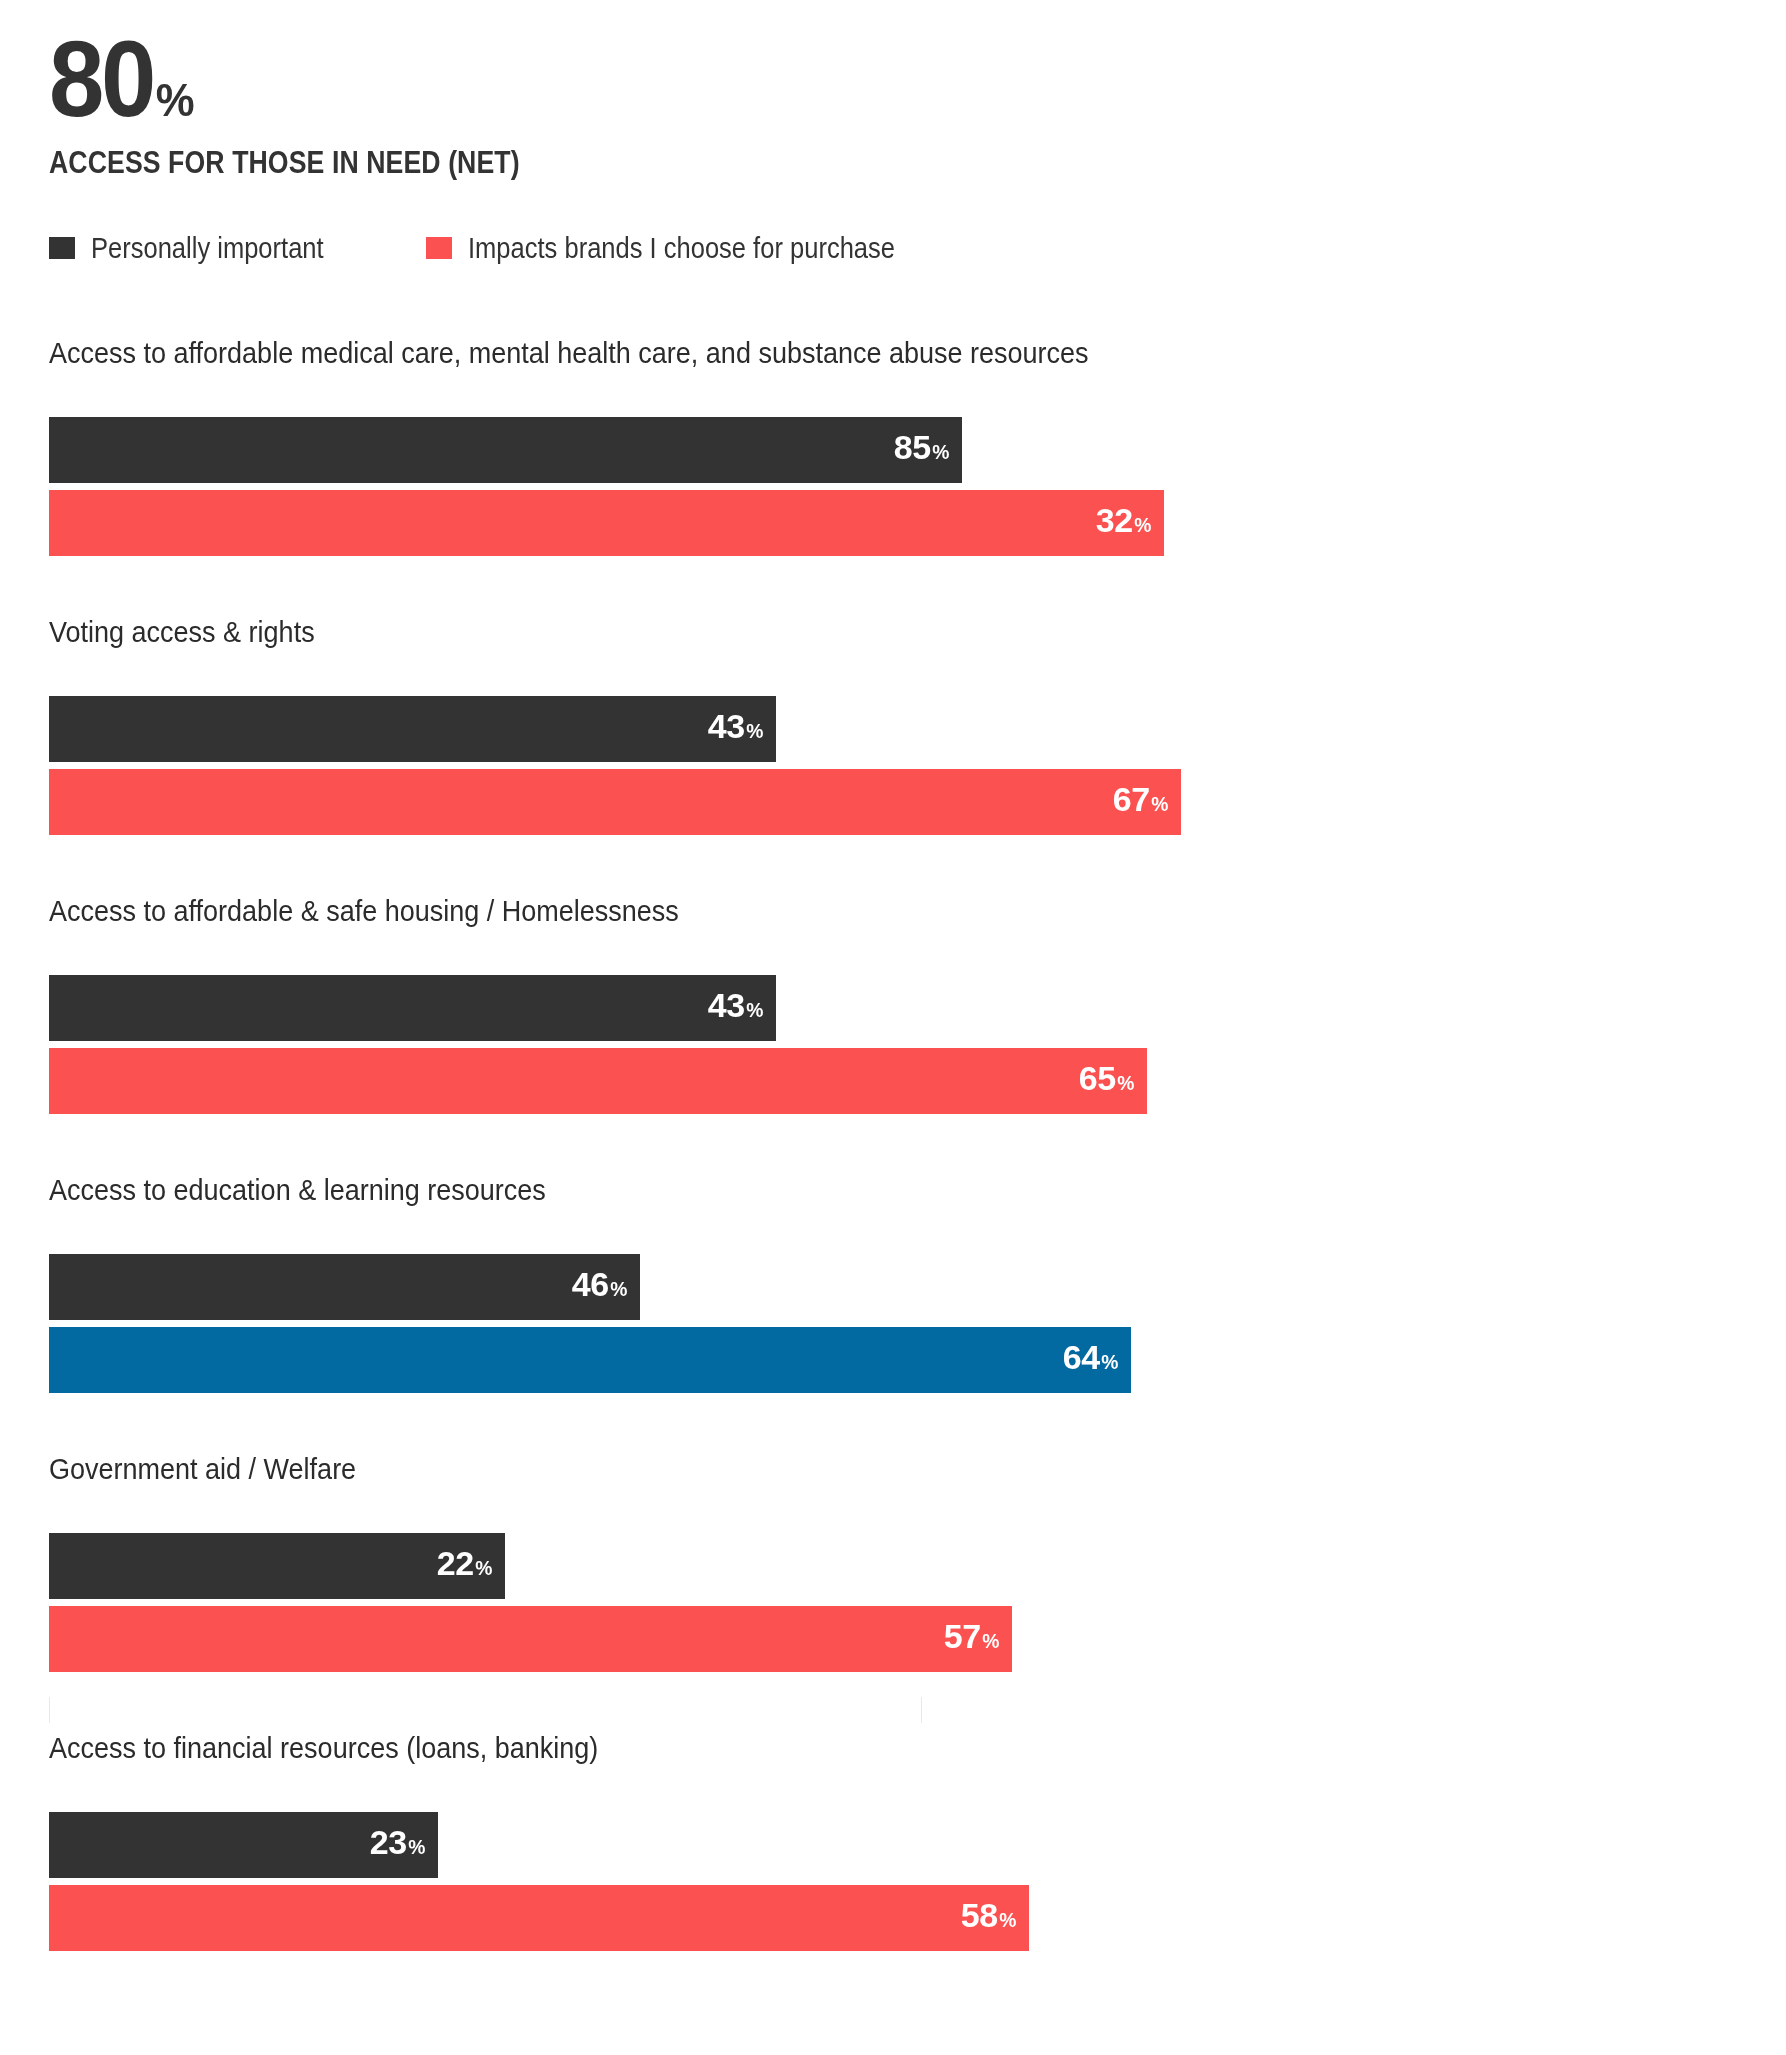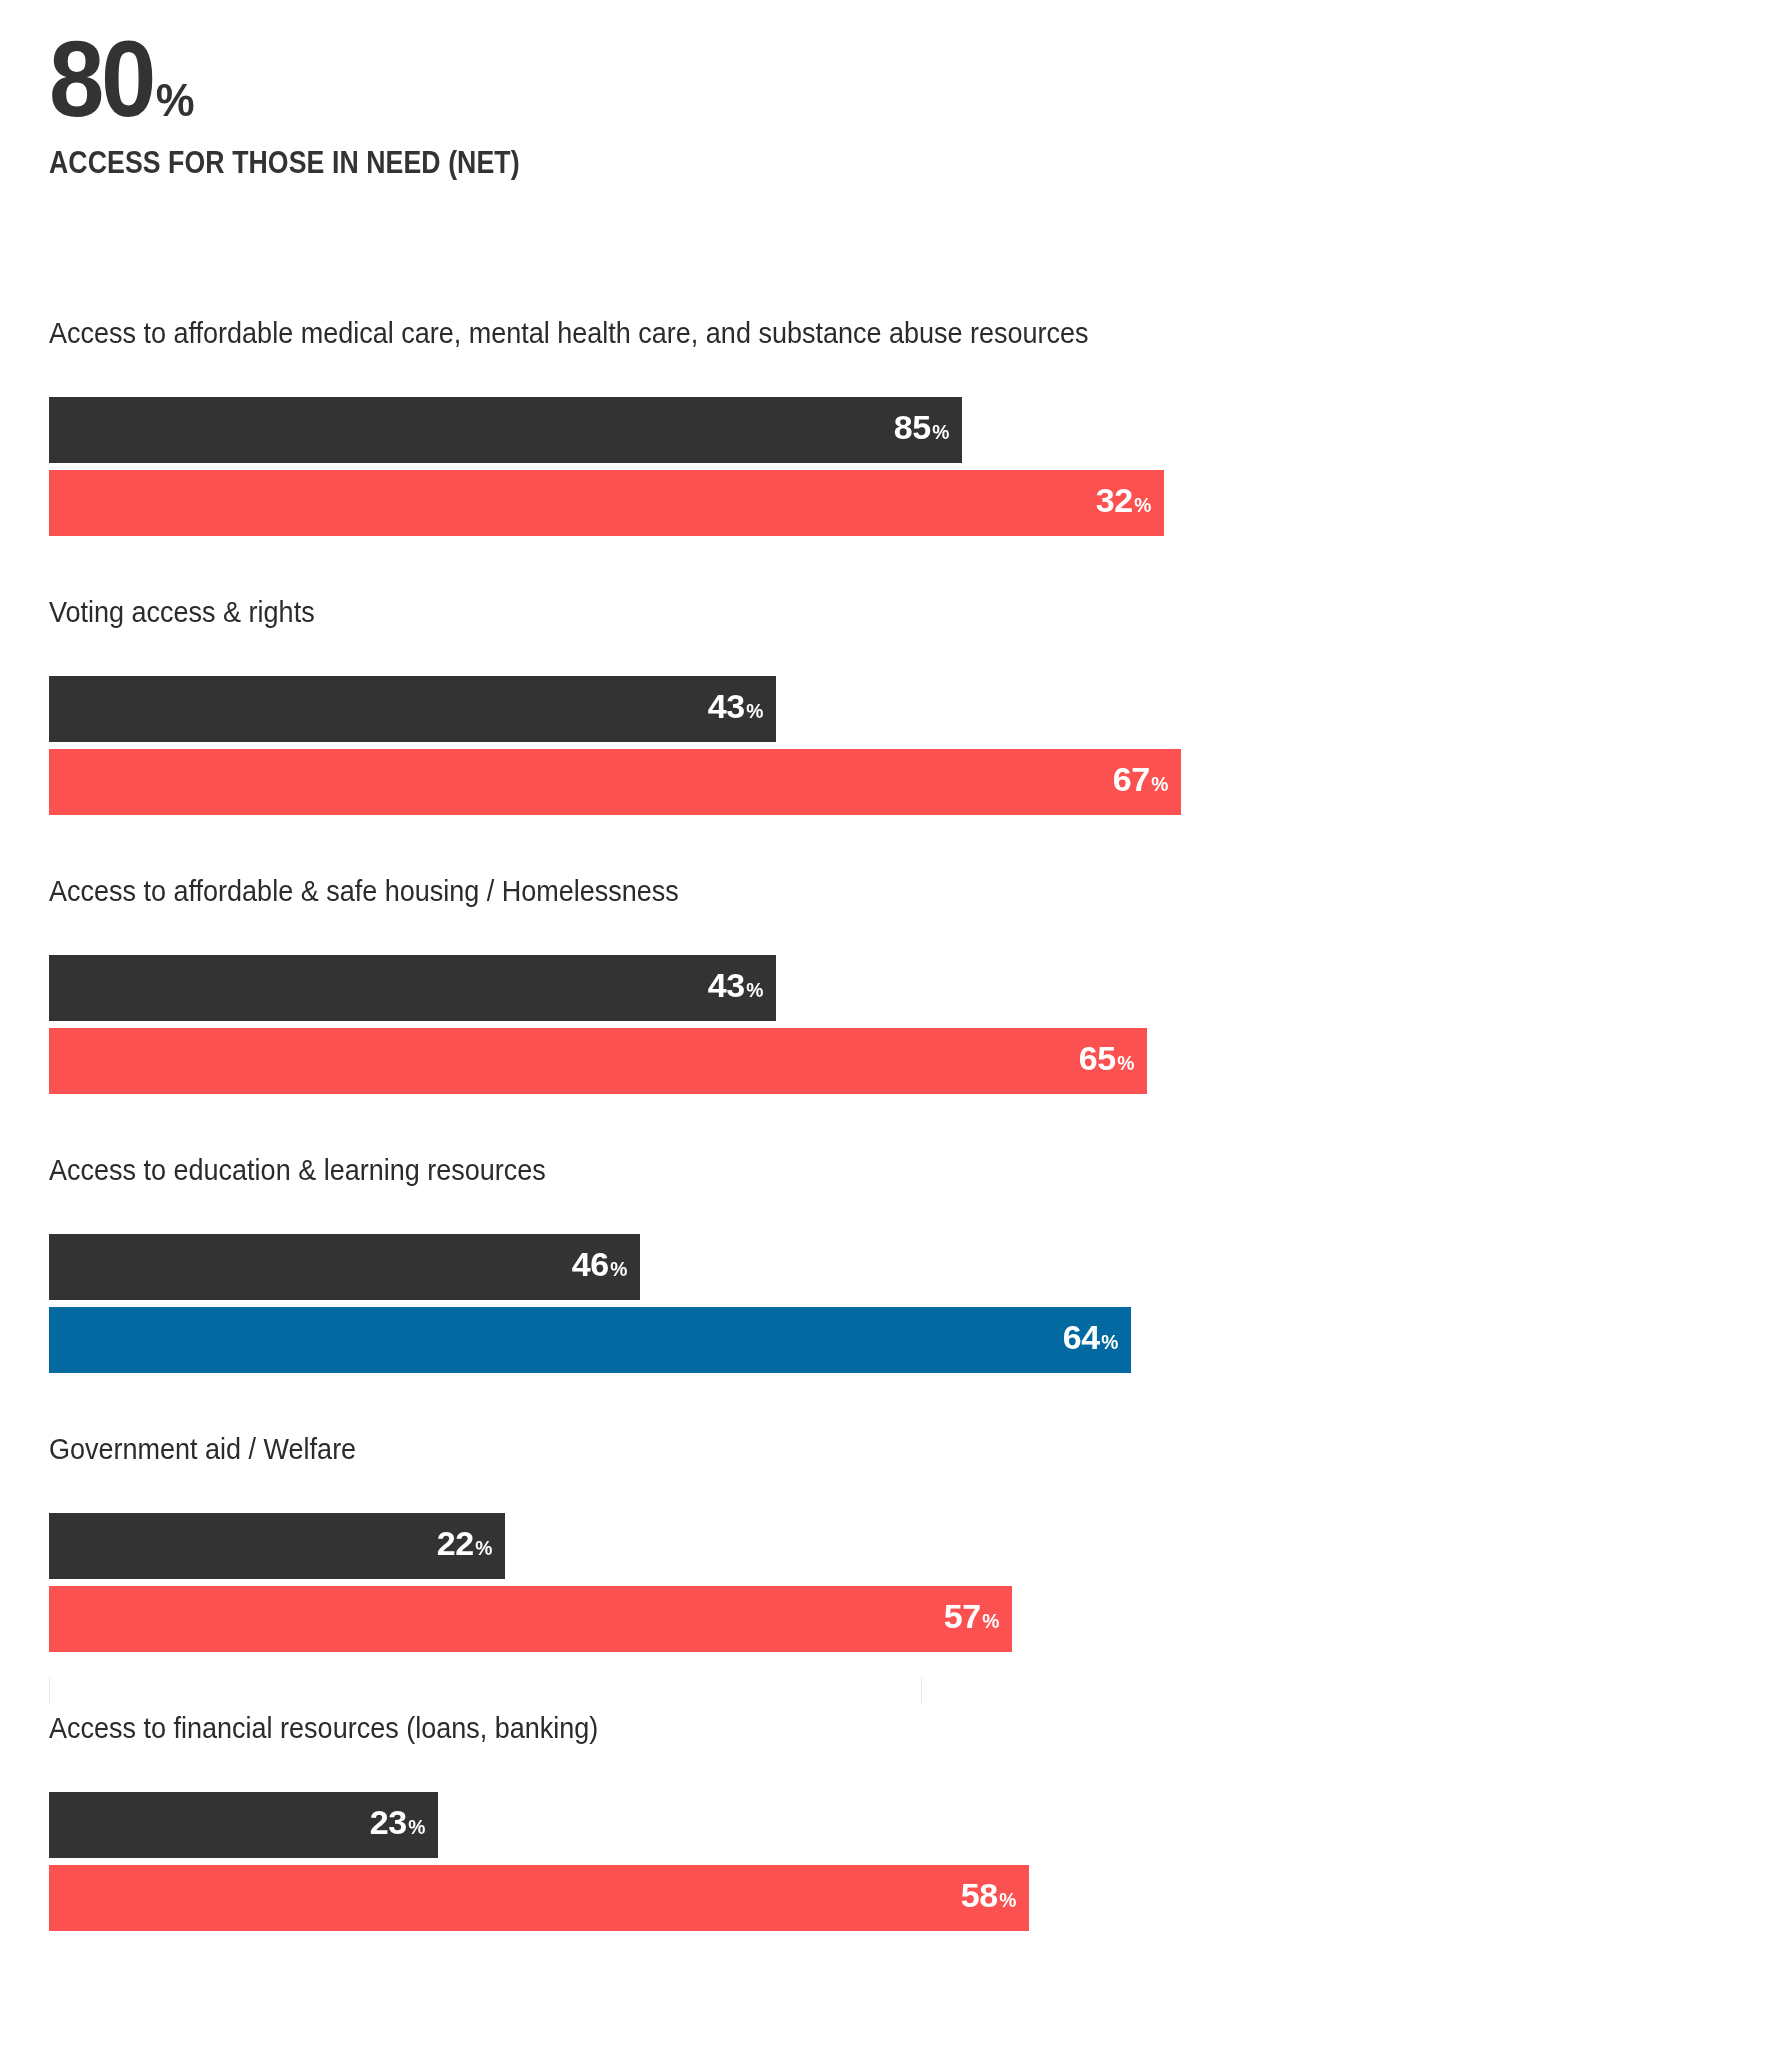"Personally important" div.legend { html: none -> <div> <div> <span></span> <span>Personally important</span> </div> <div> <span></span> <span>Impacts brands I choose for purchase</span> </div> </div> }
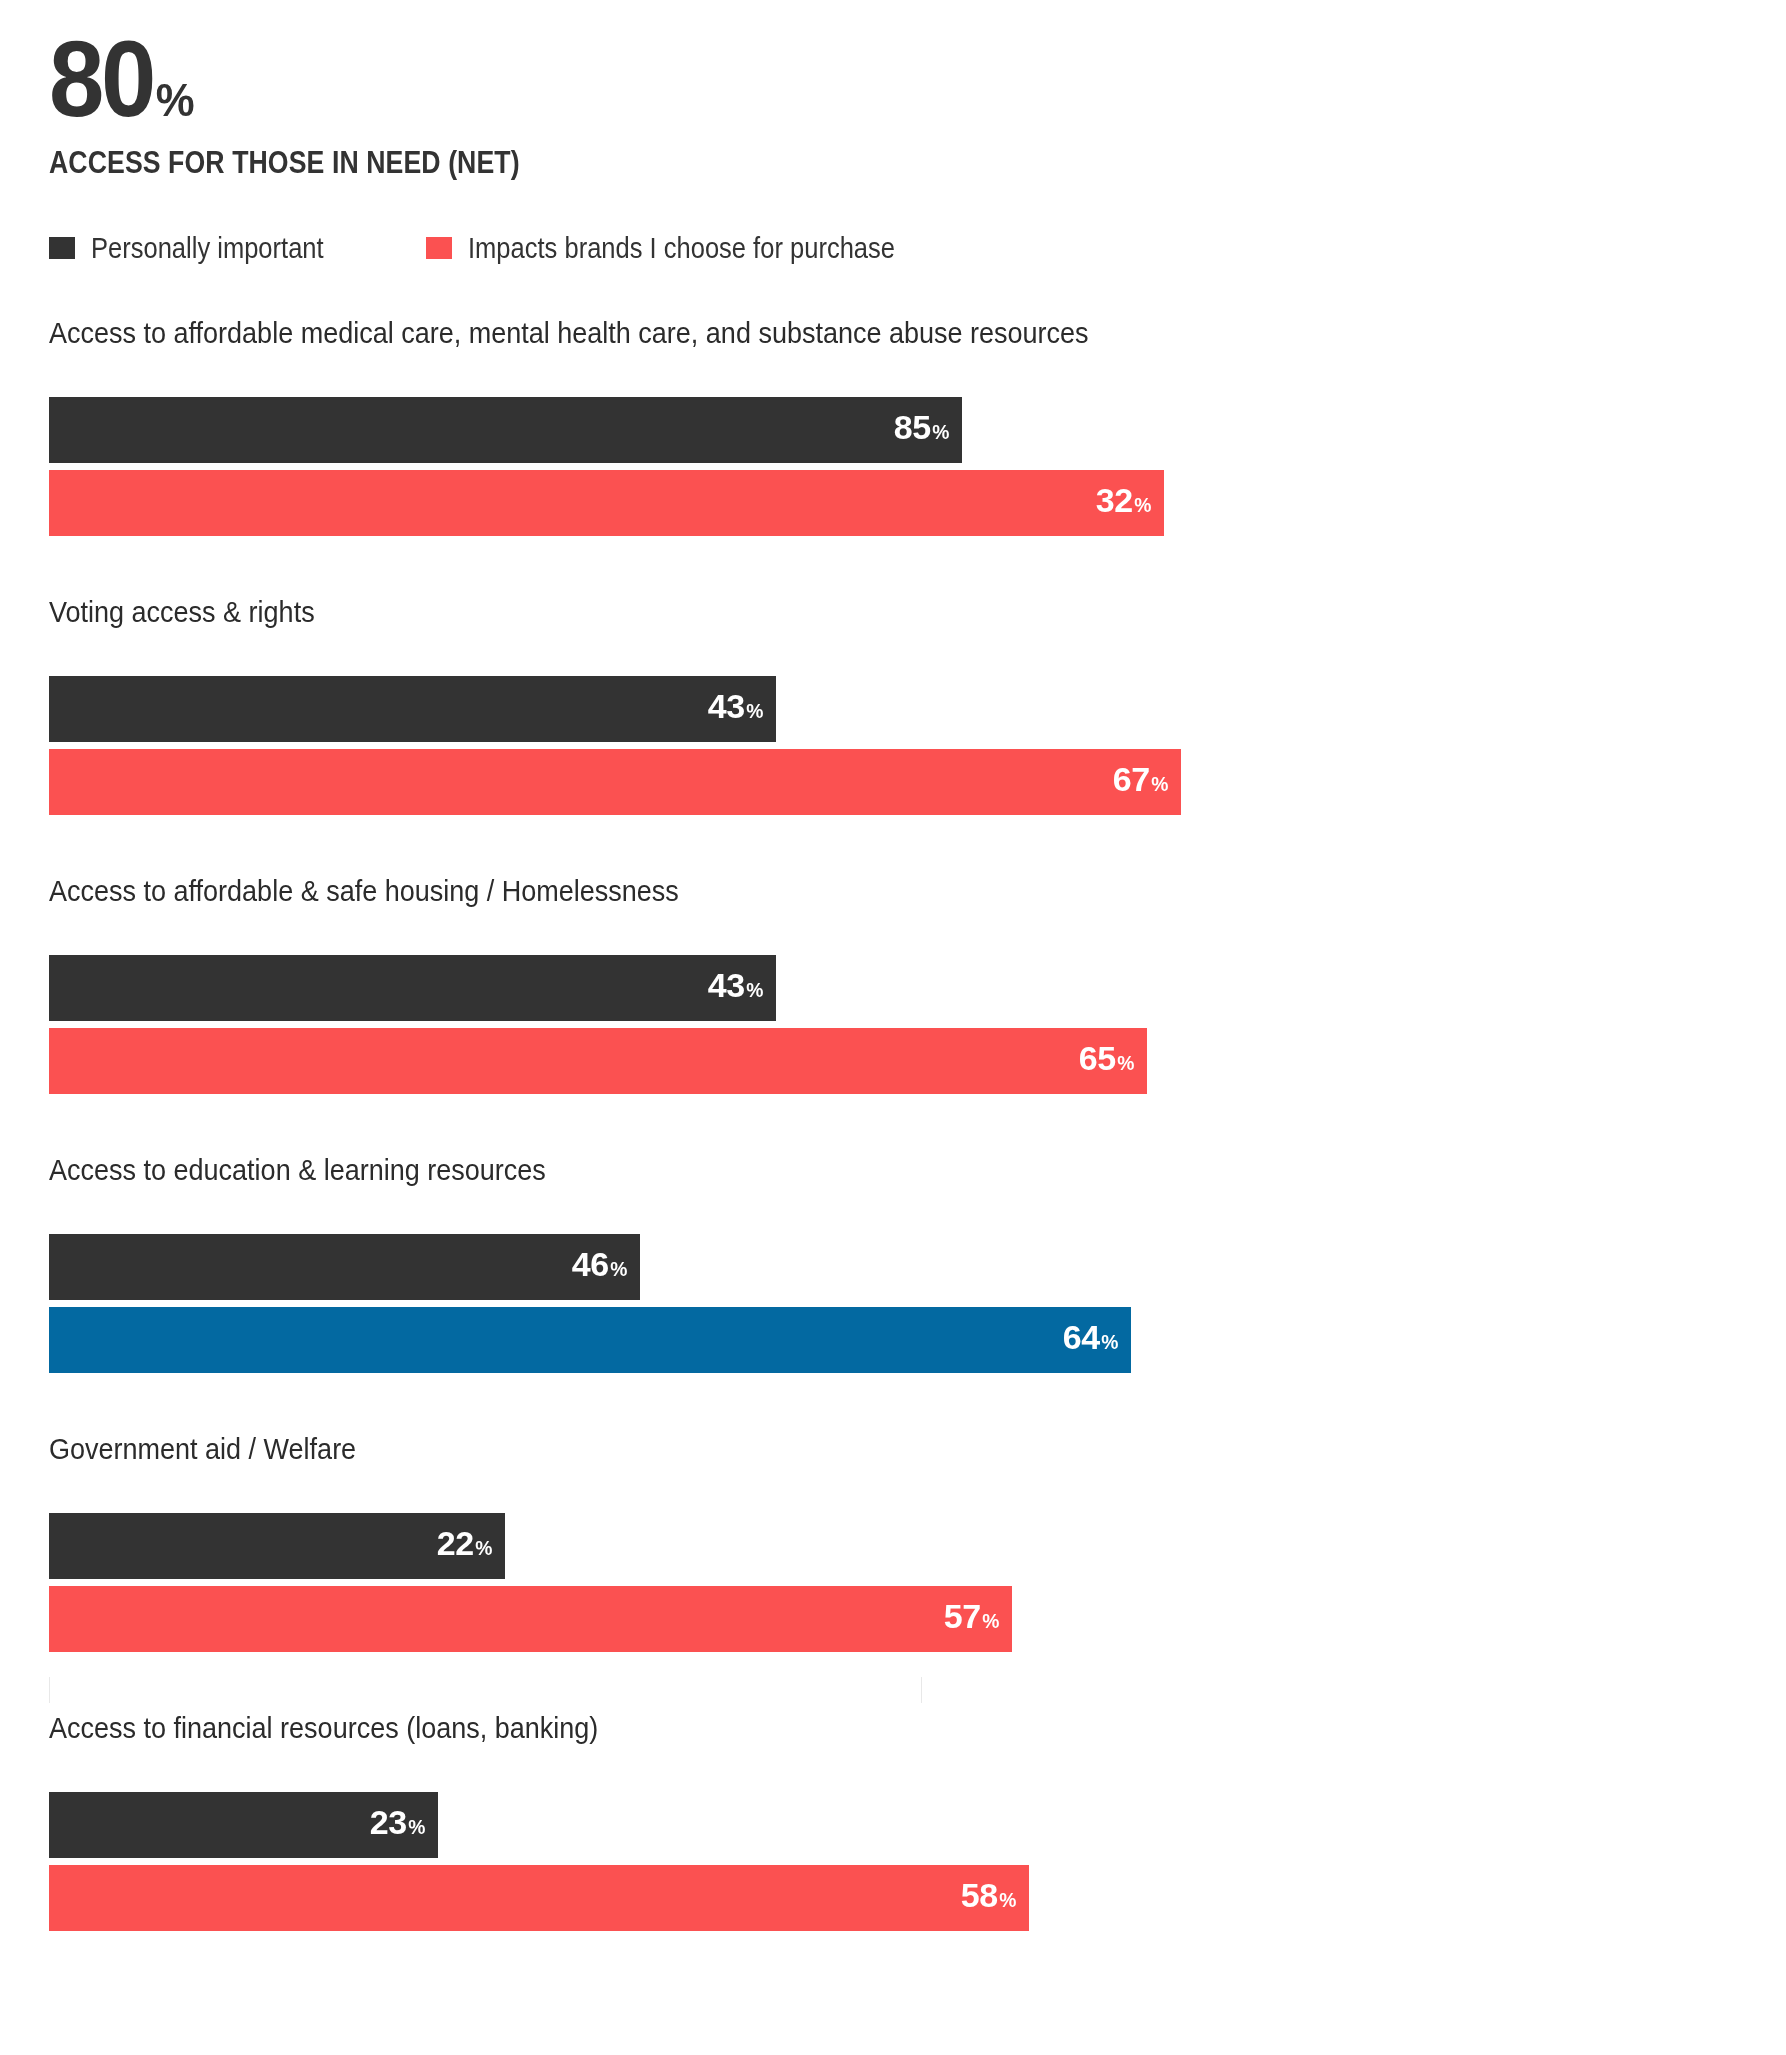"Access to affordable medical care," .chart { top: 316px -> 336px }
